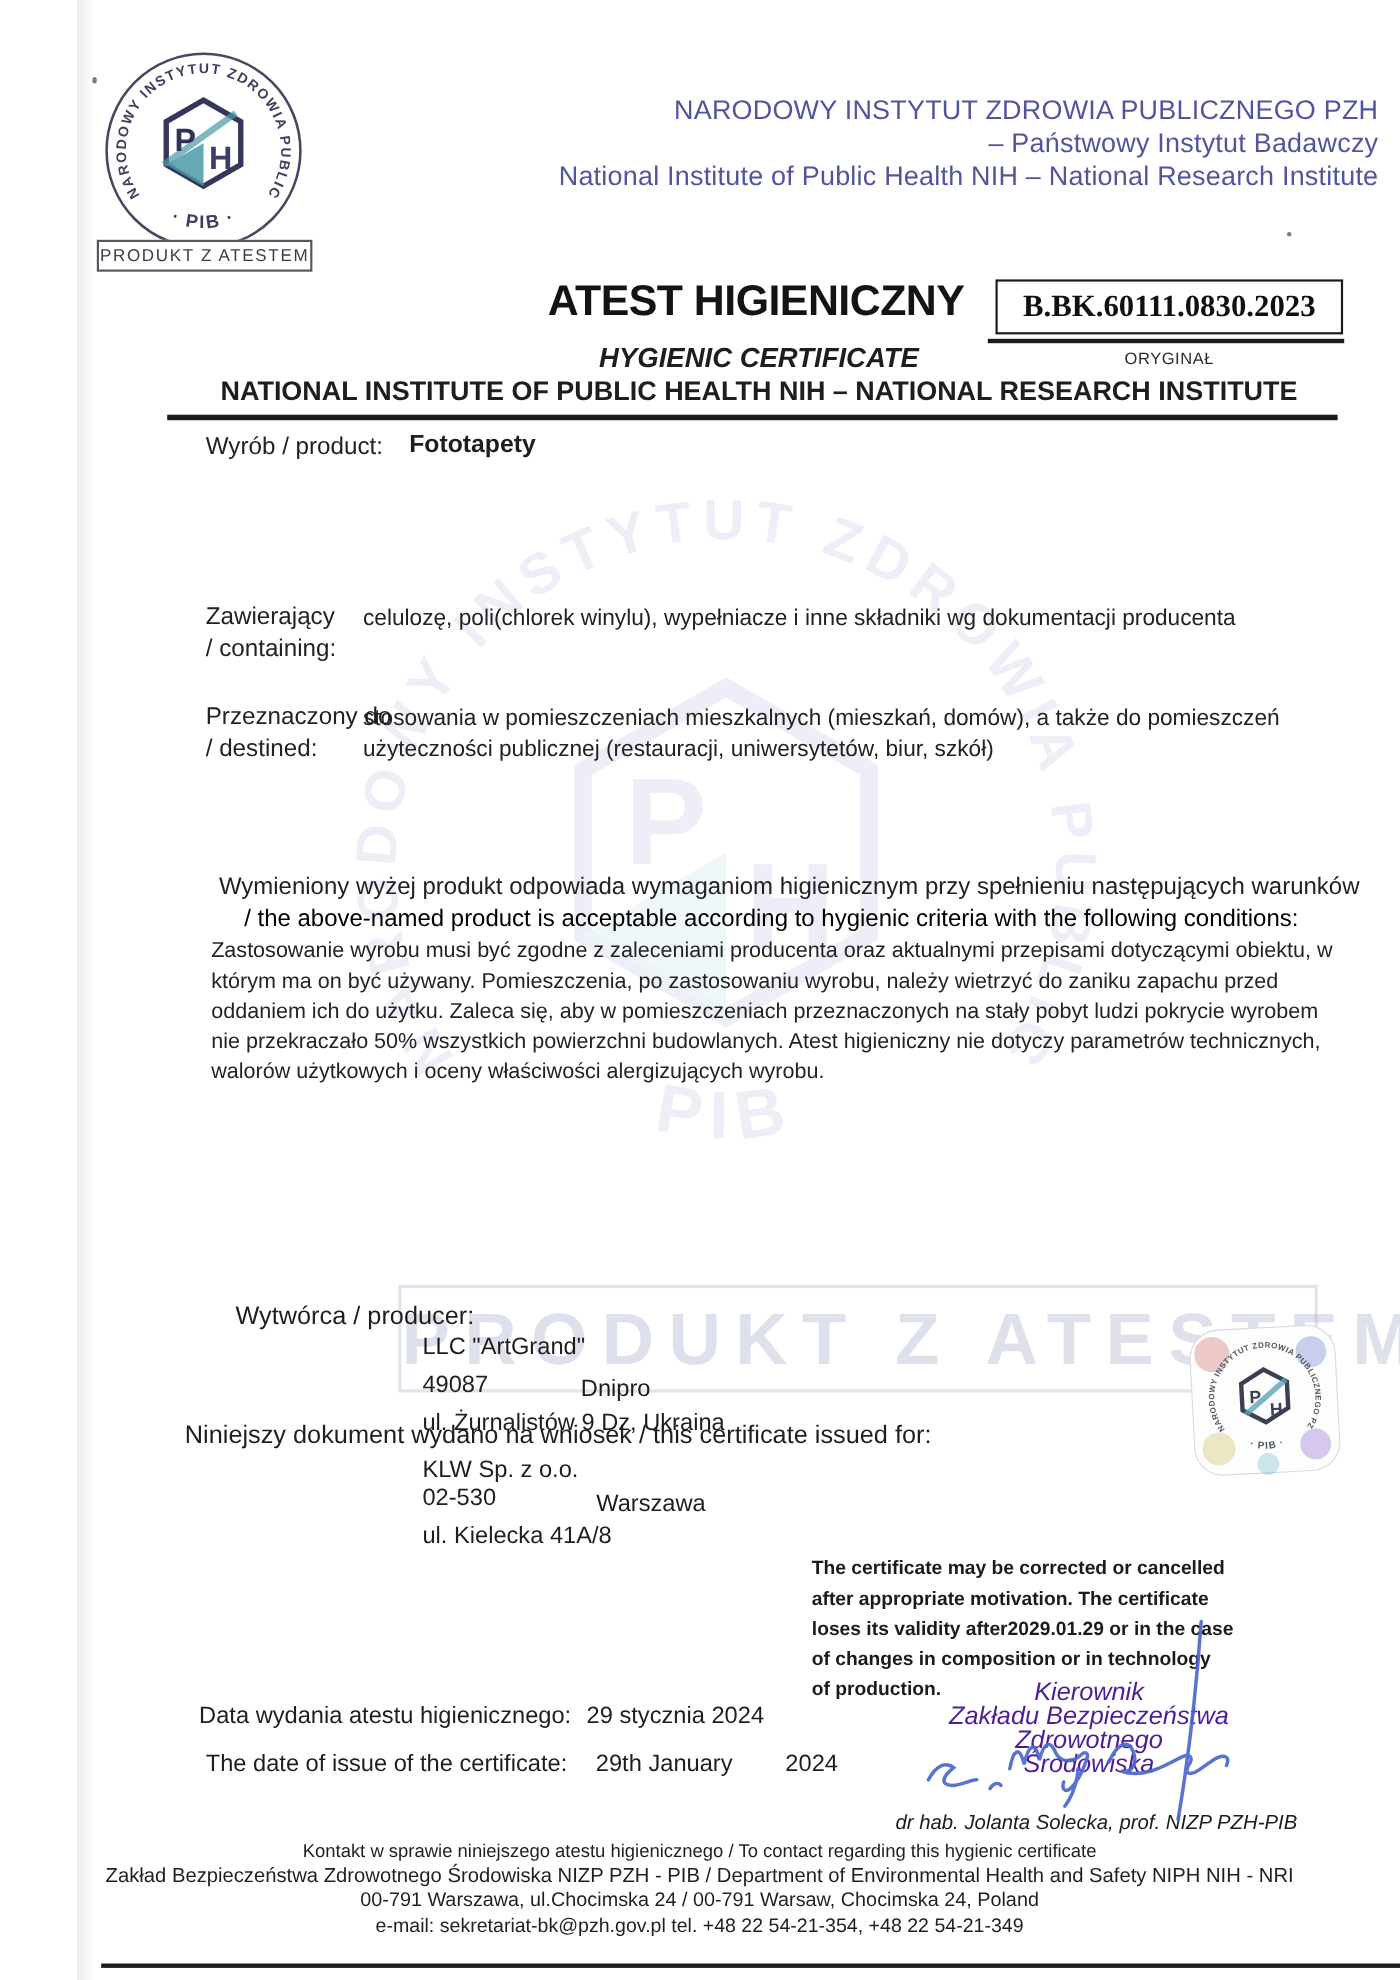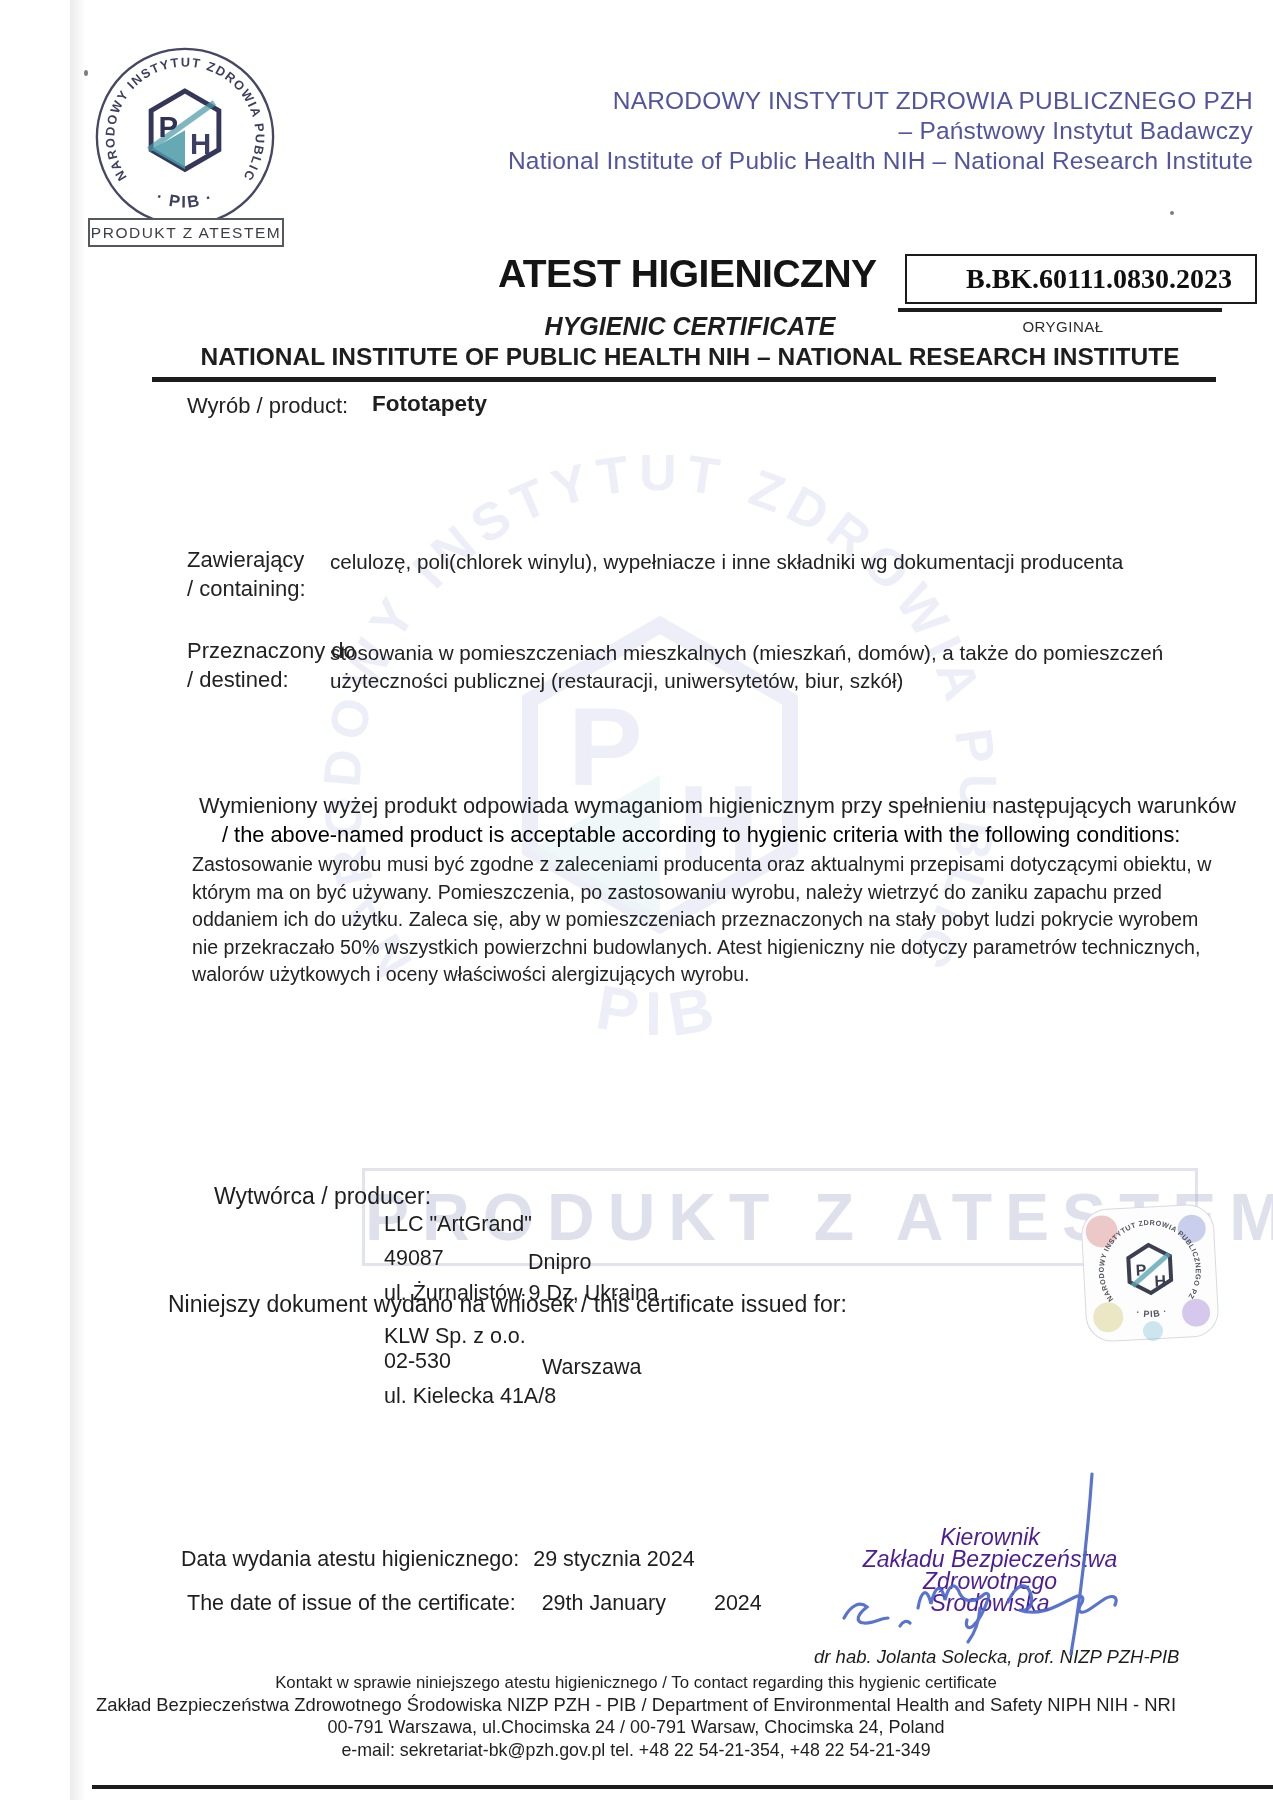"B.BK.60111.0830.2023" div.abs { padding-left: 36px -> none }
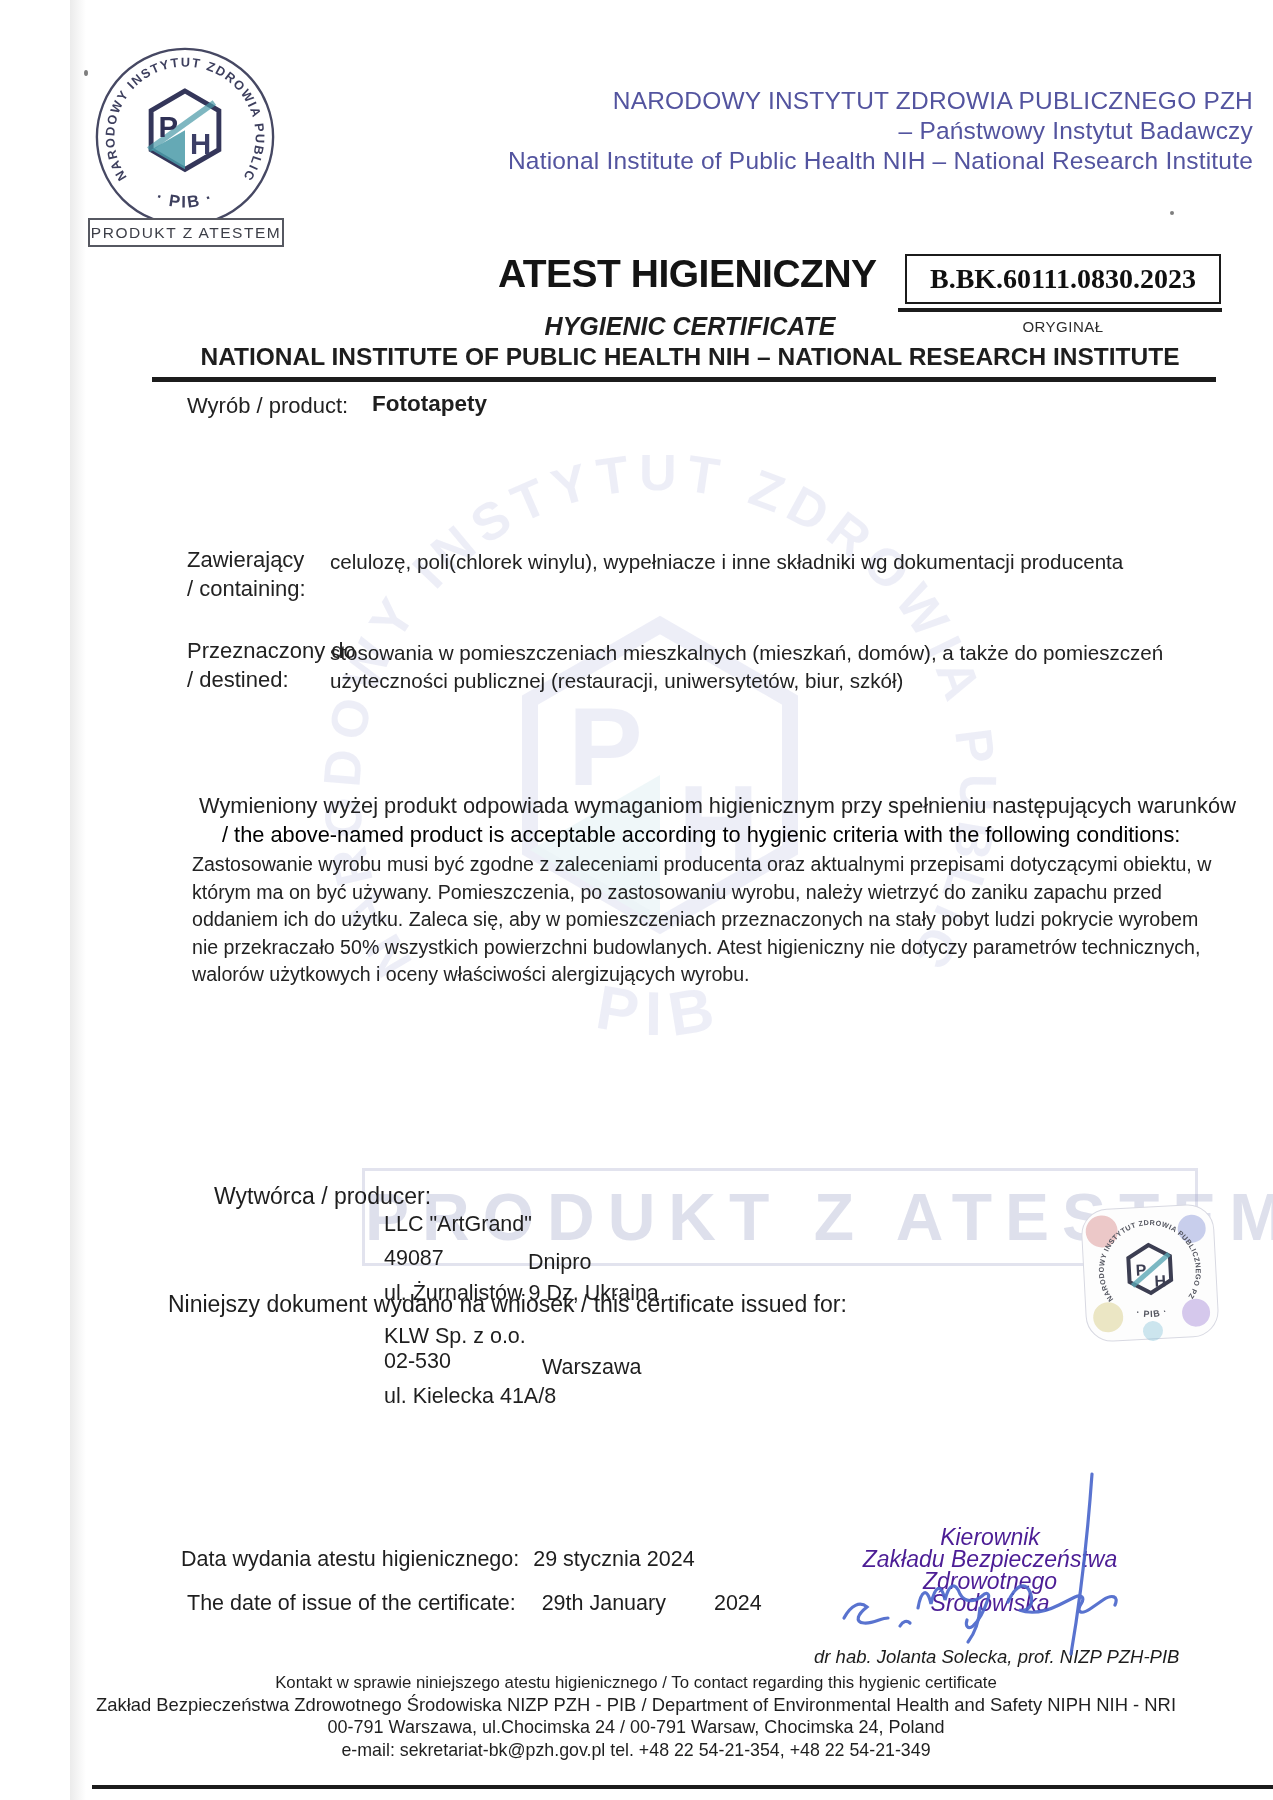"The certificate may be corrected" div.abs { html: none -> <div>The certificate may be corrected or cancelled after appropriate motivation. The certificate loses its validity after2029.01.29 or in the case of changes in composition or in technology of production.</div> }
